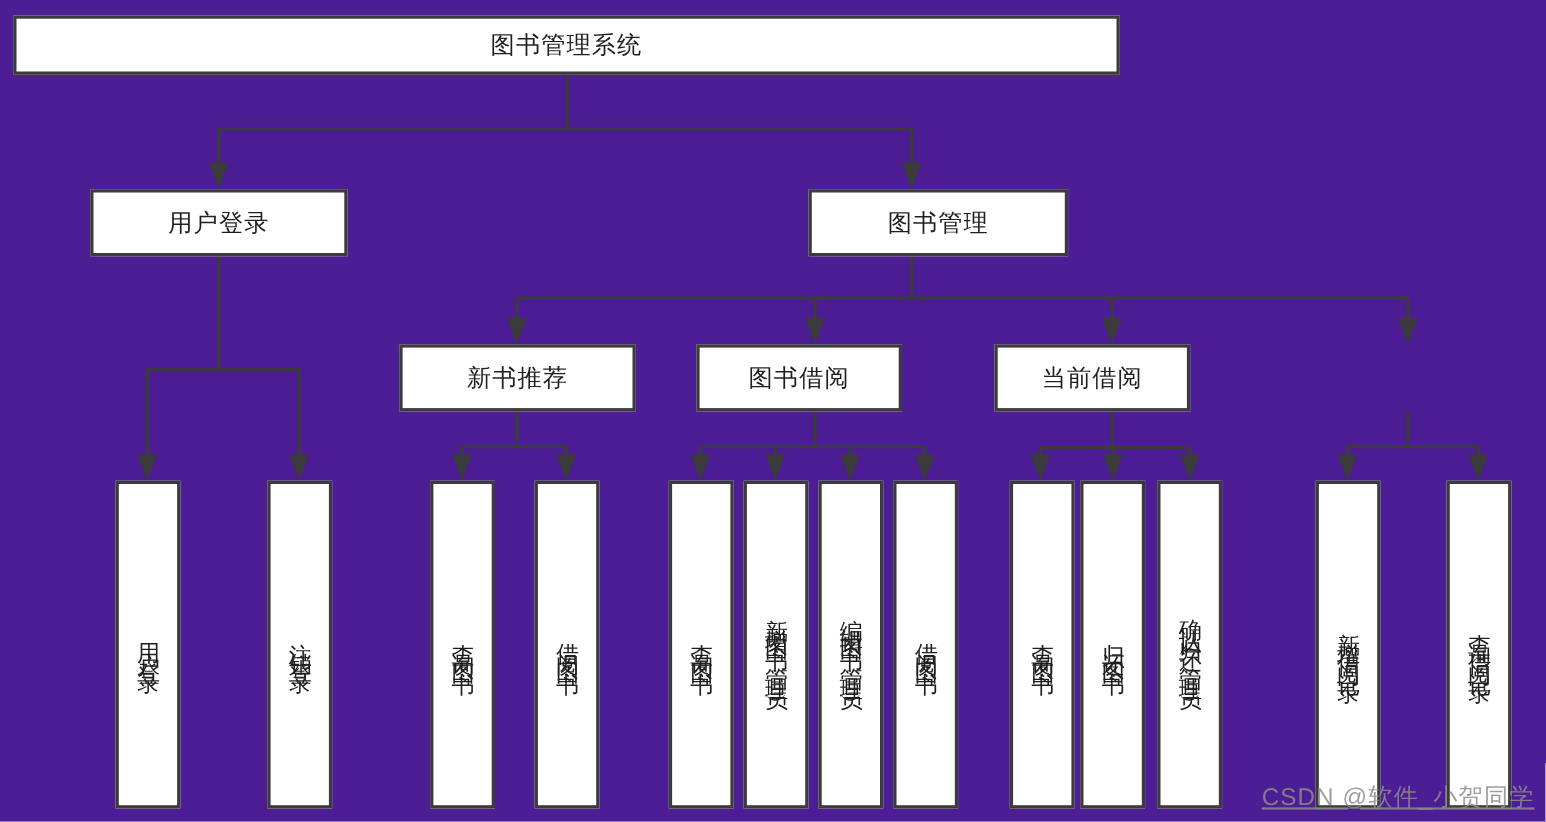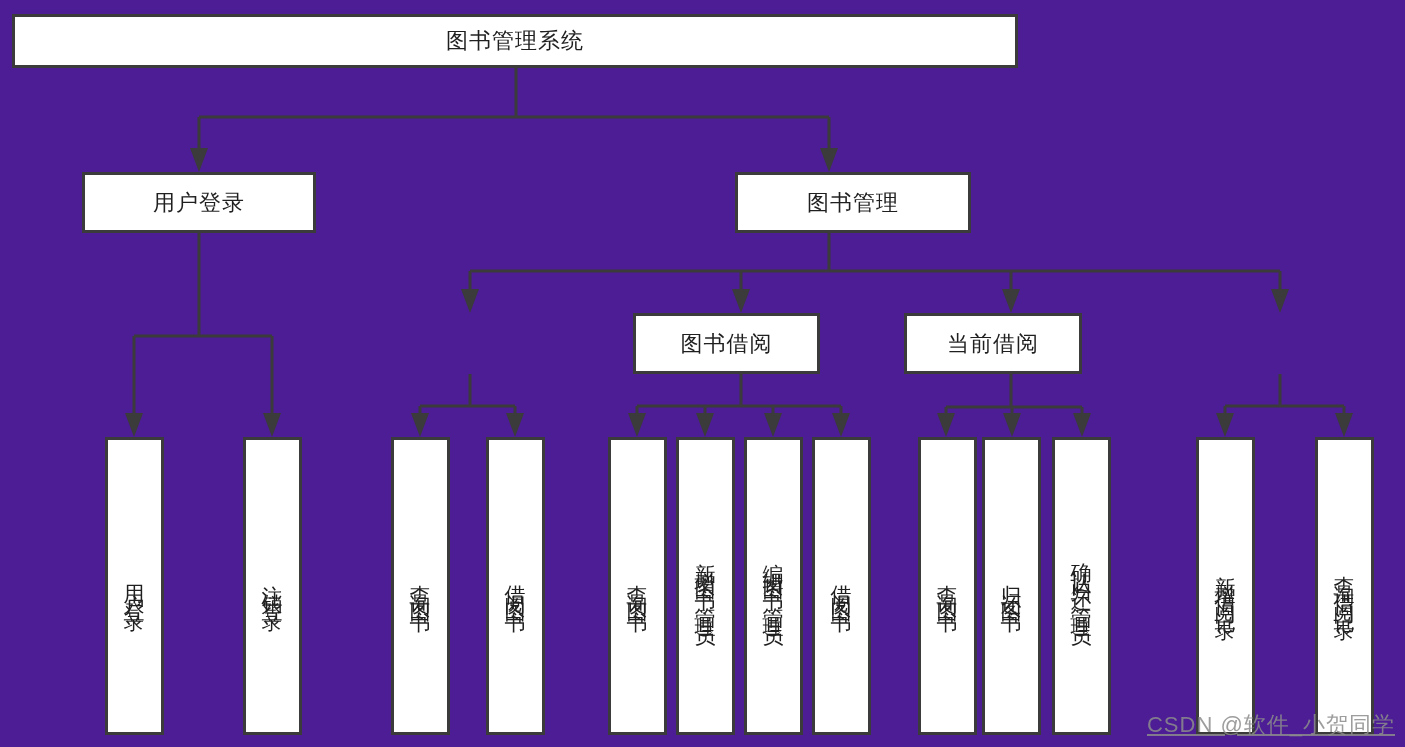"新书推荐" div.hbox { html: none -> <div>新书推荐</div> }
